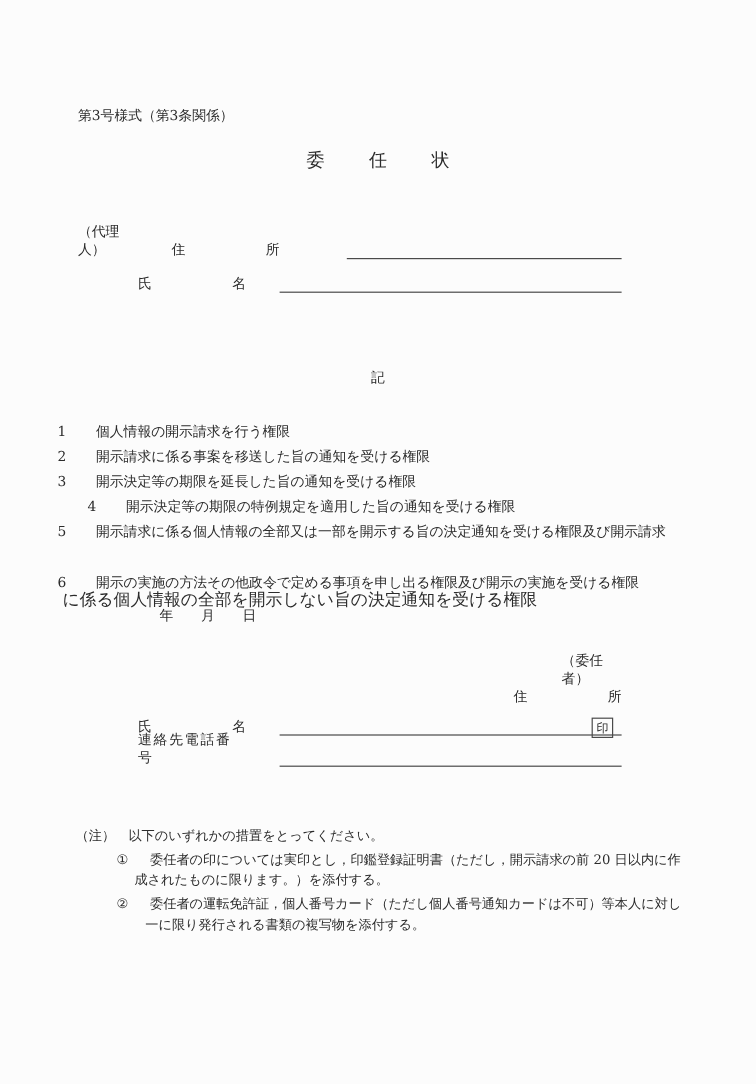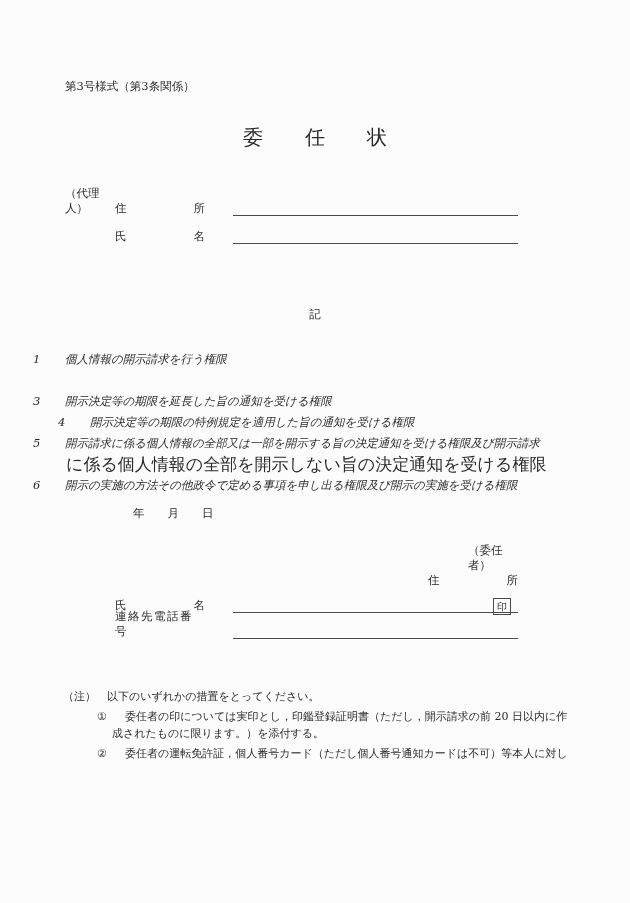"第3号様式（第3条関係）" div.abs { top: 79px -> 89px }
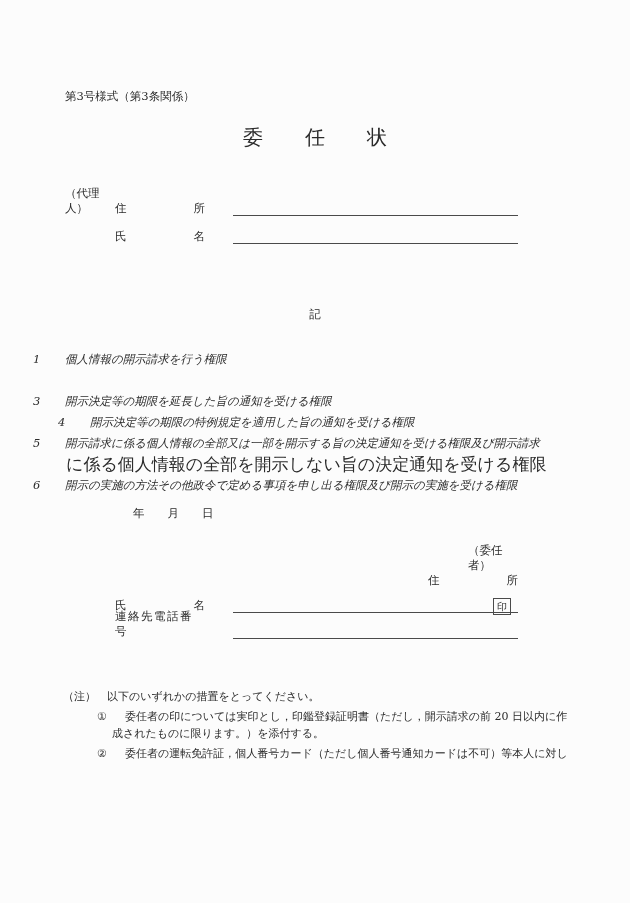"委 任 状" .title { font-size: 20px -> 15px }
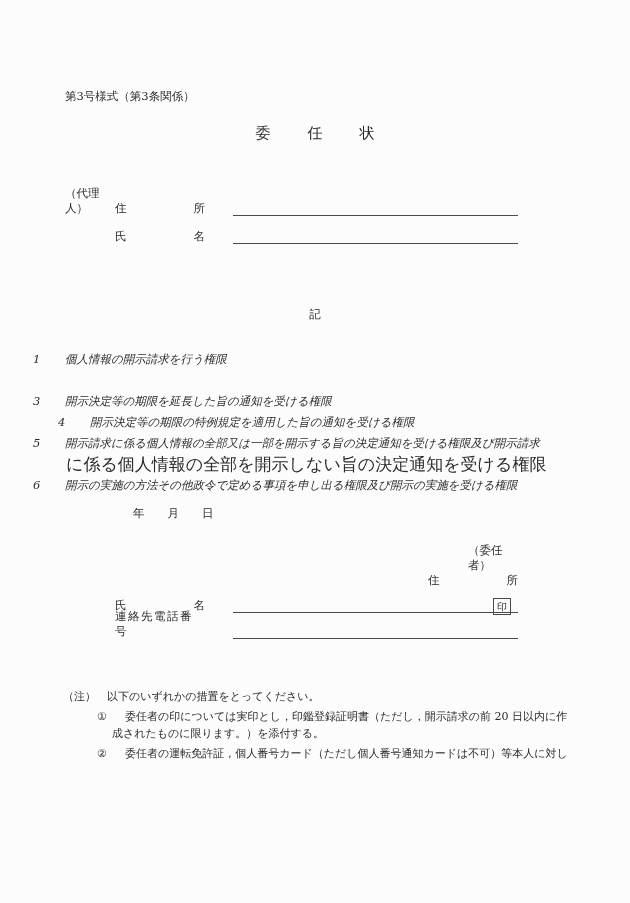"（代理人）" div.field-row { gap: none -> 28px }
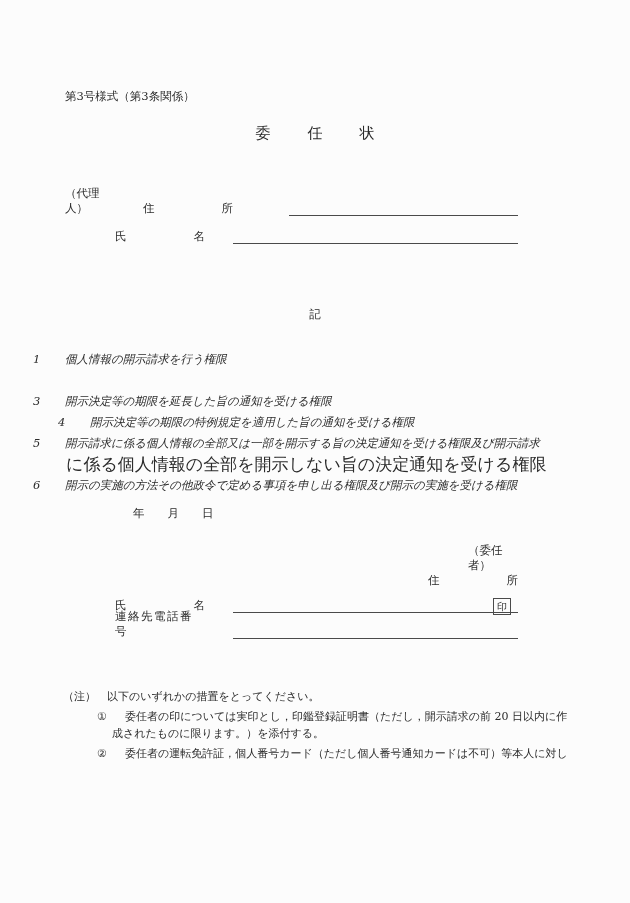"1 個人情報の開示請求を行う権限" .li { font-style: italic -> none; left: 33px -> 48px }
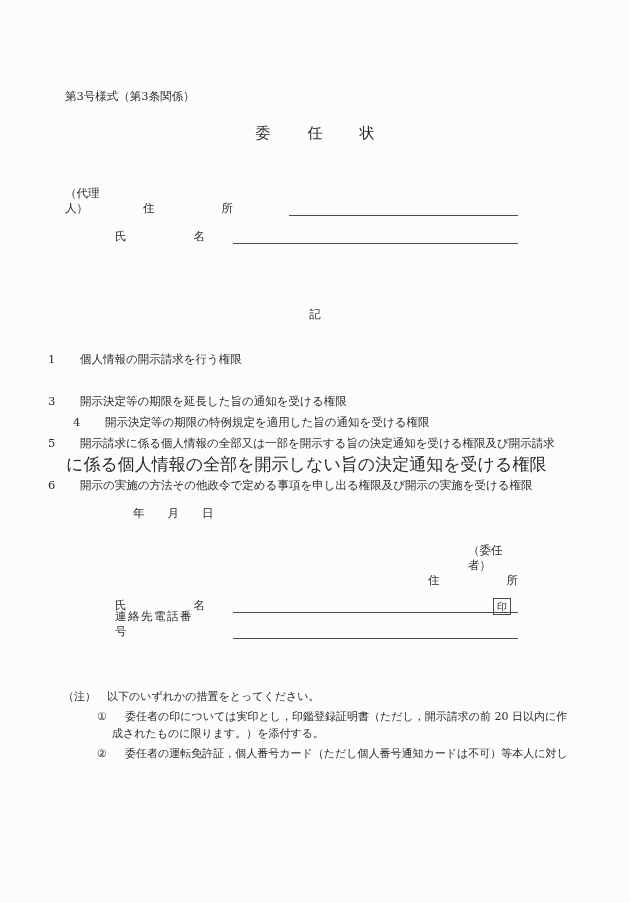"2 開示請求に係る事案を移送した旨の通知を受ける権限" div.li { html: none -> <div> <span>2</span><span>開示請求に係る事案を移送した旨の通知を受ける権限</span> </div> }
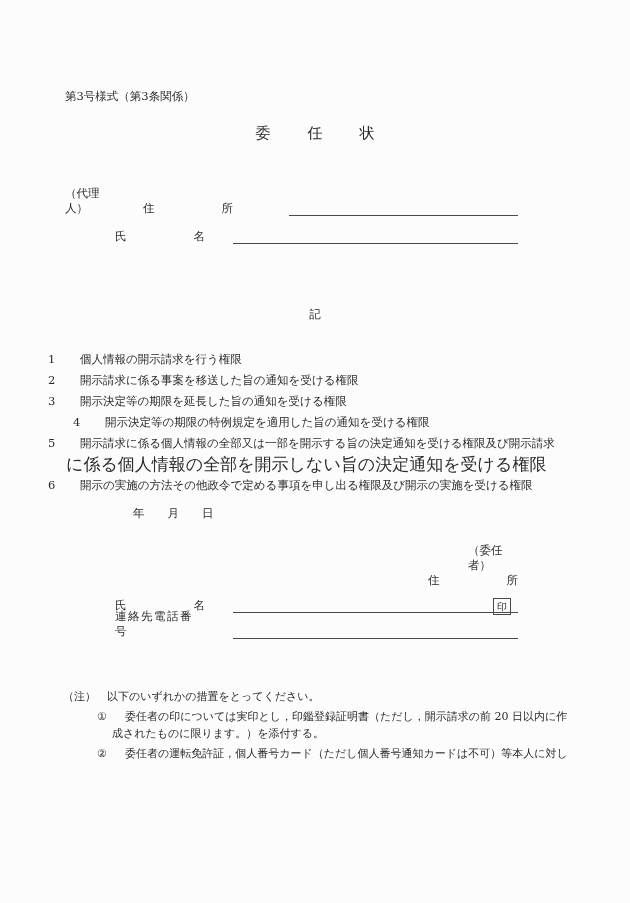"に係る個人情報の全部を開示しない旨の決定通知を受ける権限" .li-cont { font-size: 17px -> 14px; left: 66px -> 52px; margin-top: none -> 36px }
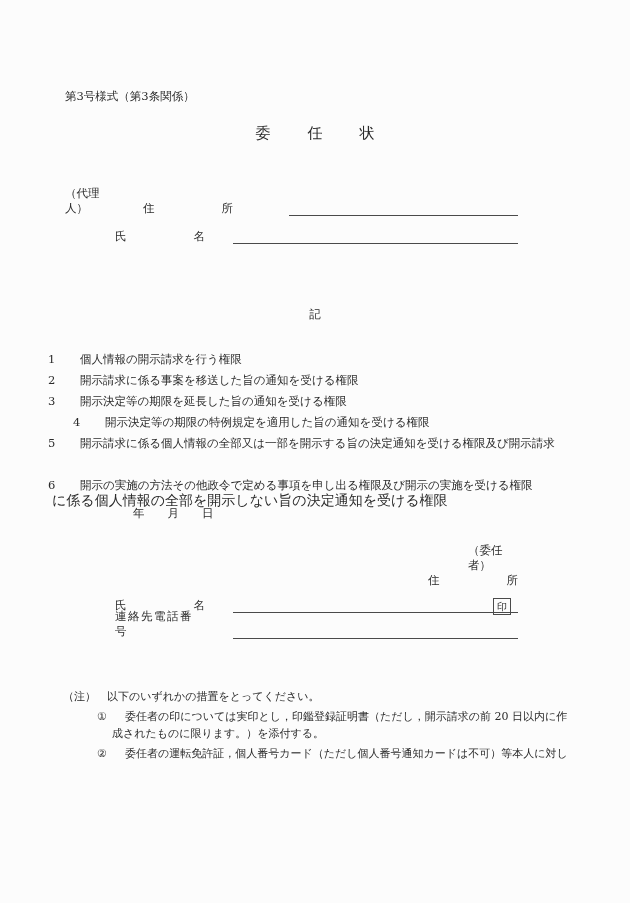"一に限り発行される書類の複写物を添付する。" div.abs { html: none -> <div>一に限り発行される書類の複写物を添付する。</div> }
